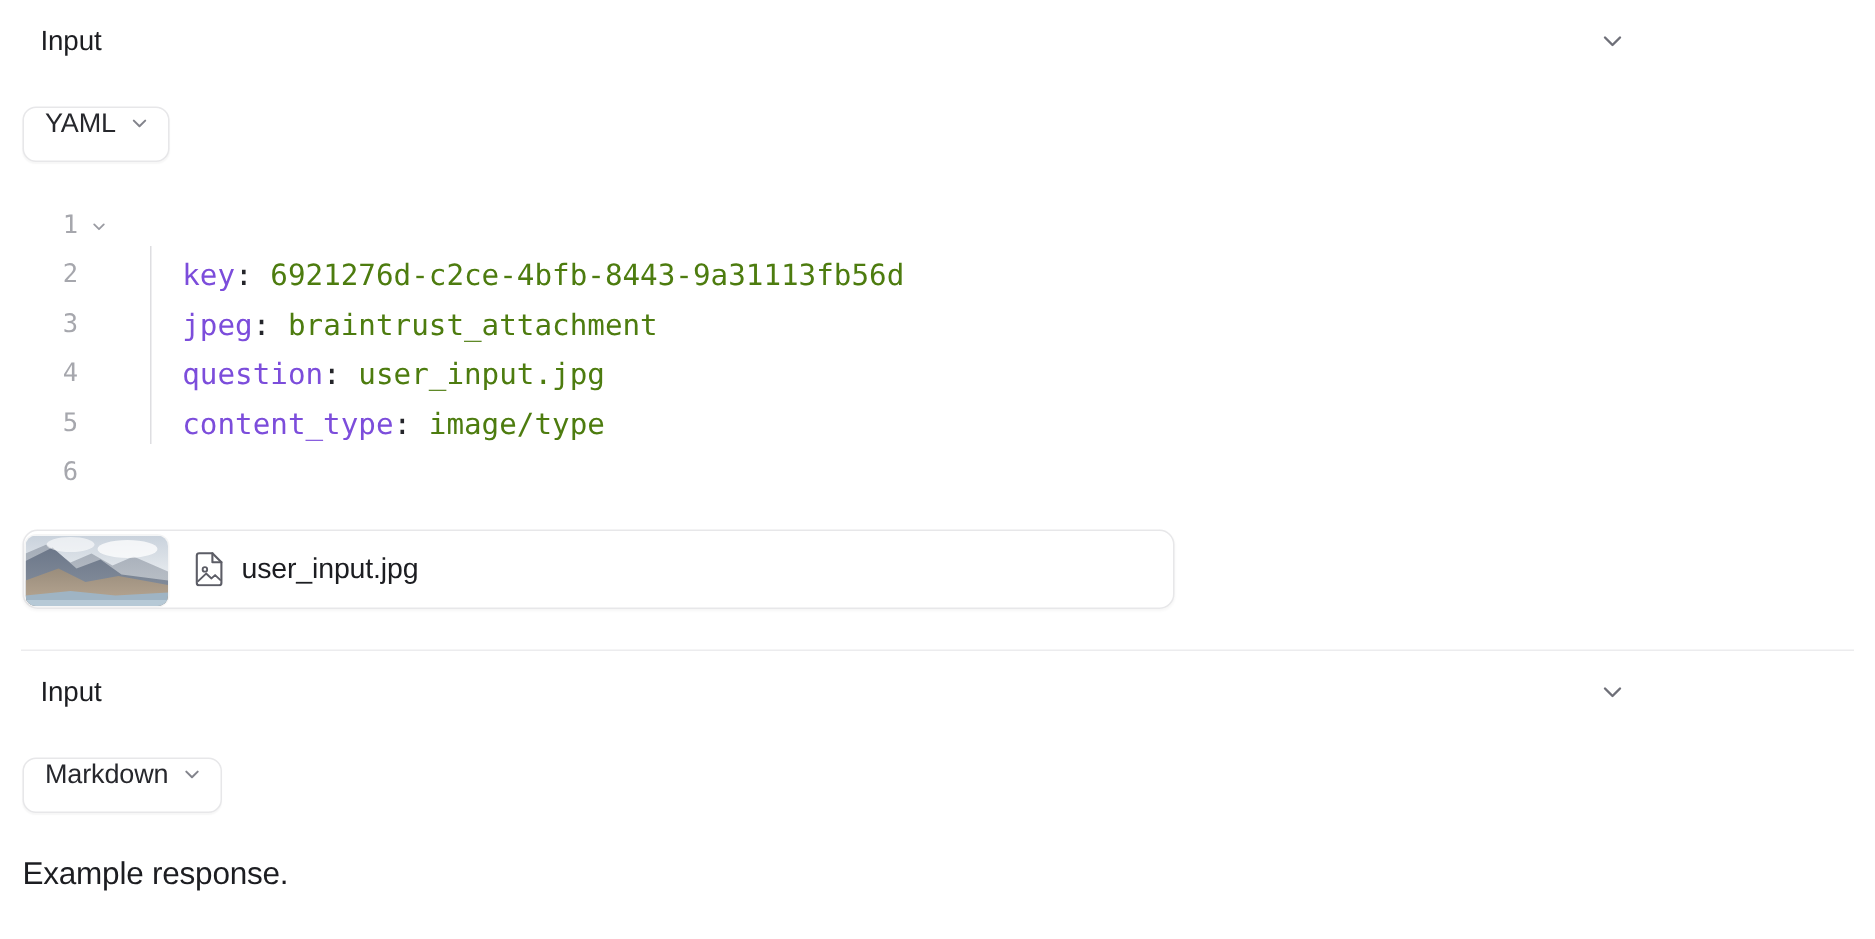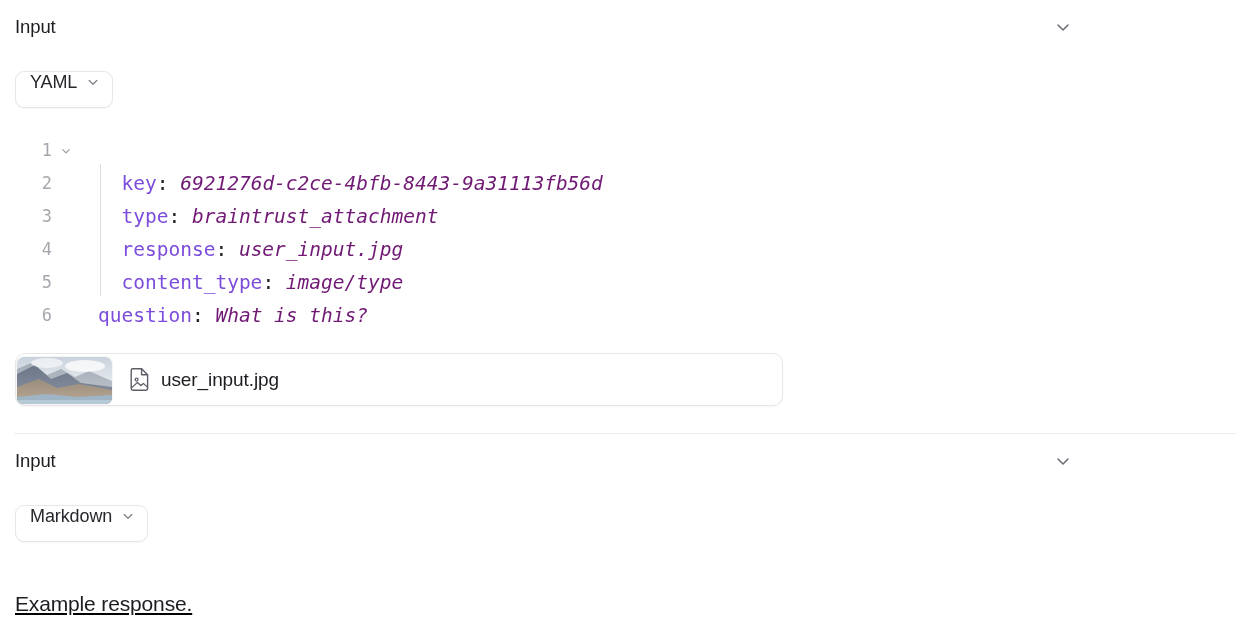"Input" .section-header { left: 0 -> 12px }
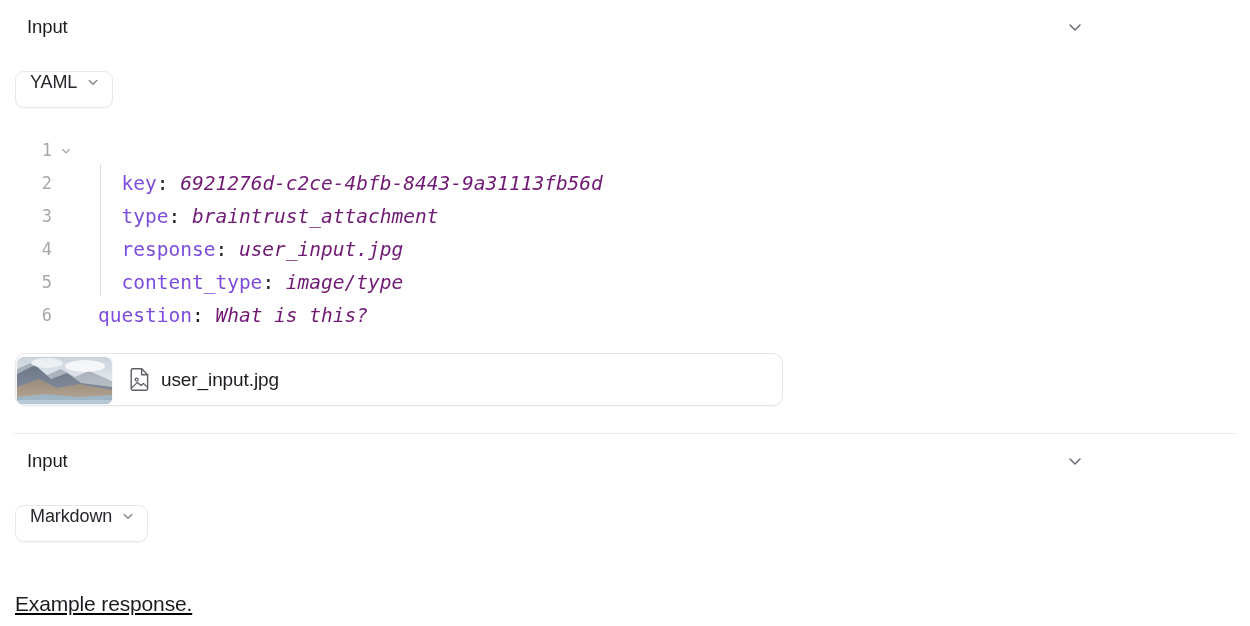"6921276d-c2ce-4bfb-8443-9a31113fb56d" .tok-val { color: #701a75 -> #4d7c0f; font-style: italic -> none }
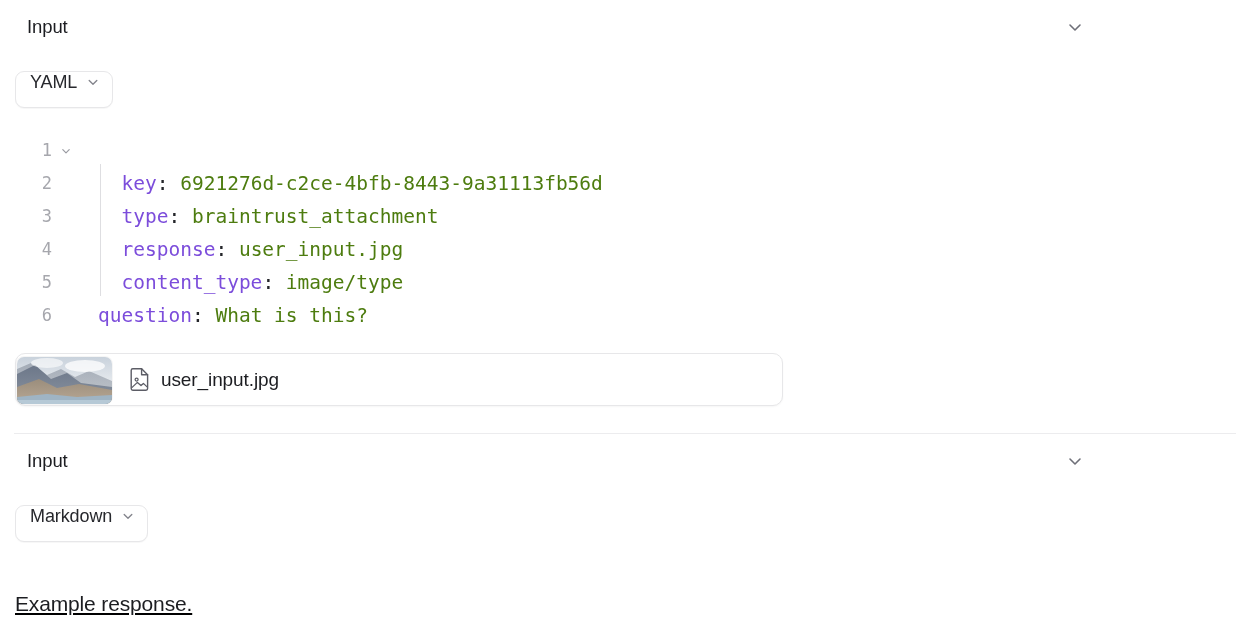"type" span.tok-key { text: type -> jpeg }
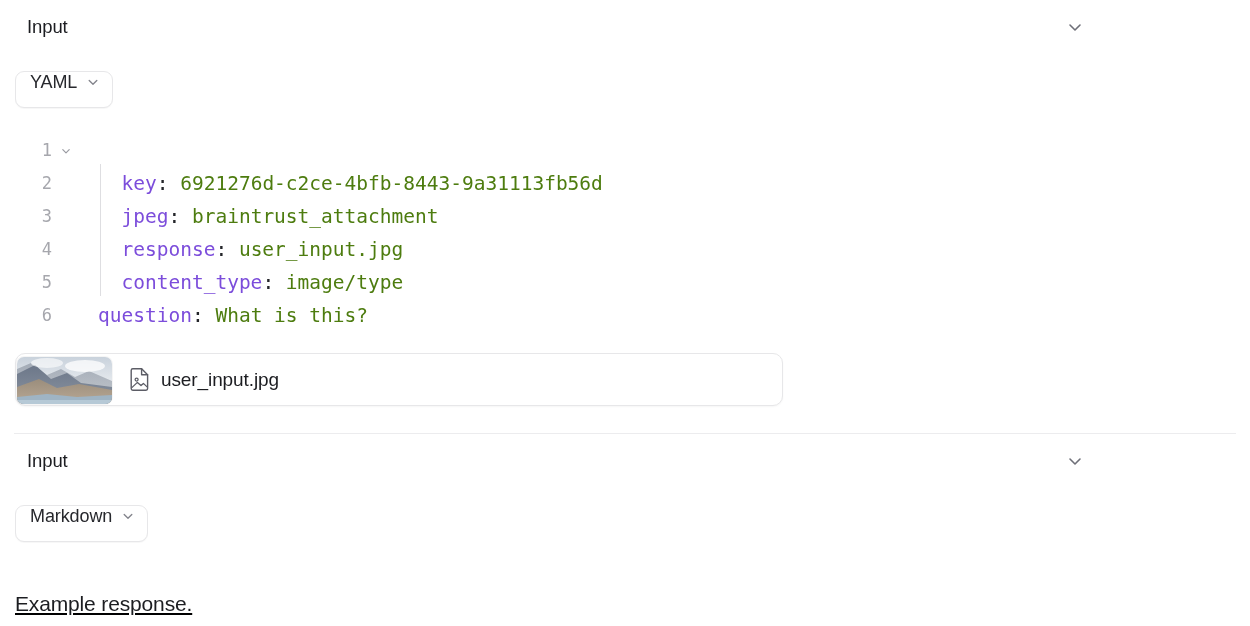"response" span.tok-key { text: response -> question }
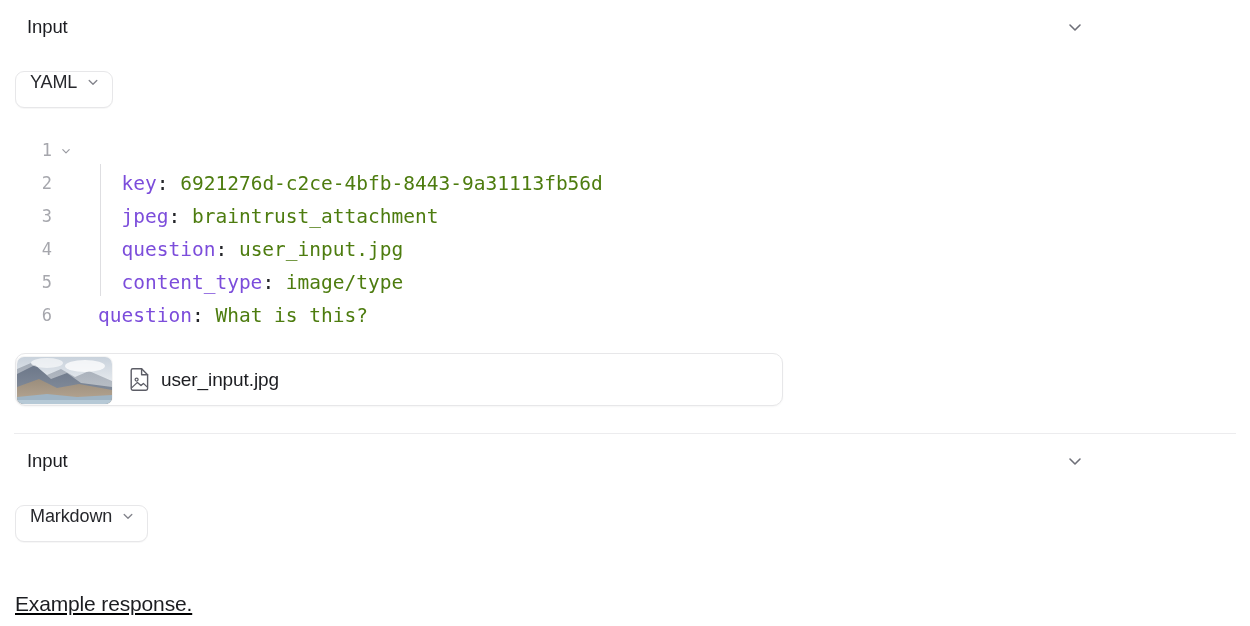"question: What is this?" span.code-text { html: <span><span>question</span><span>: </span><span>What is this?</span></span> -> none }
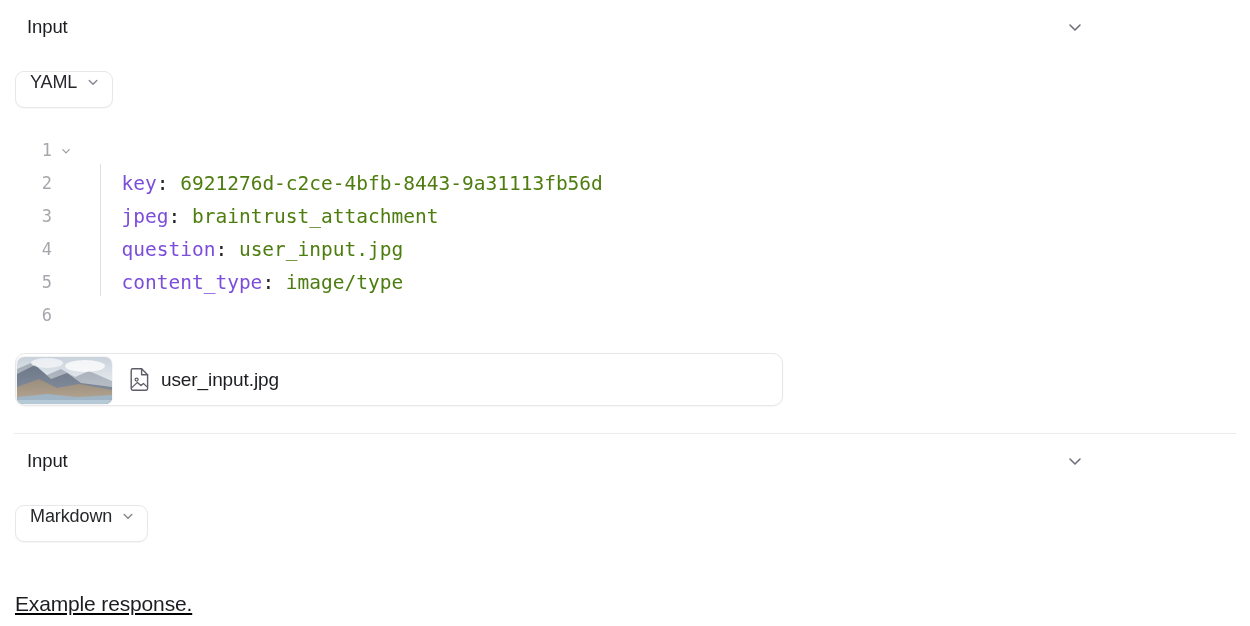"Example response." .output-body { text-decoration: underline -> none; top: 590px -> 569px }
